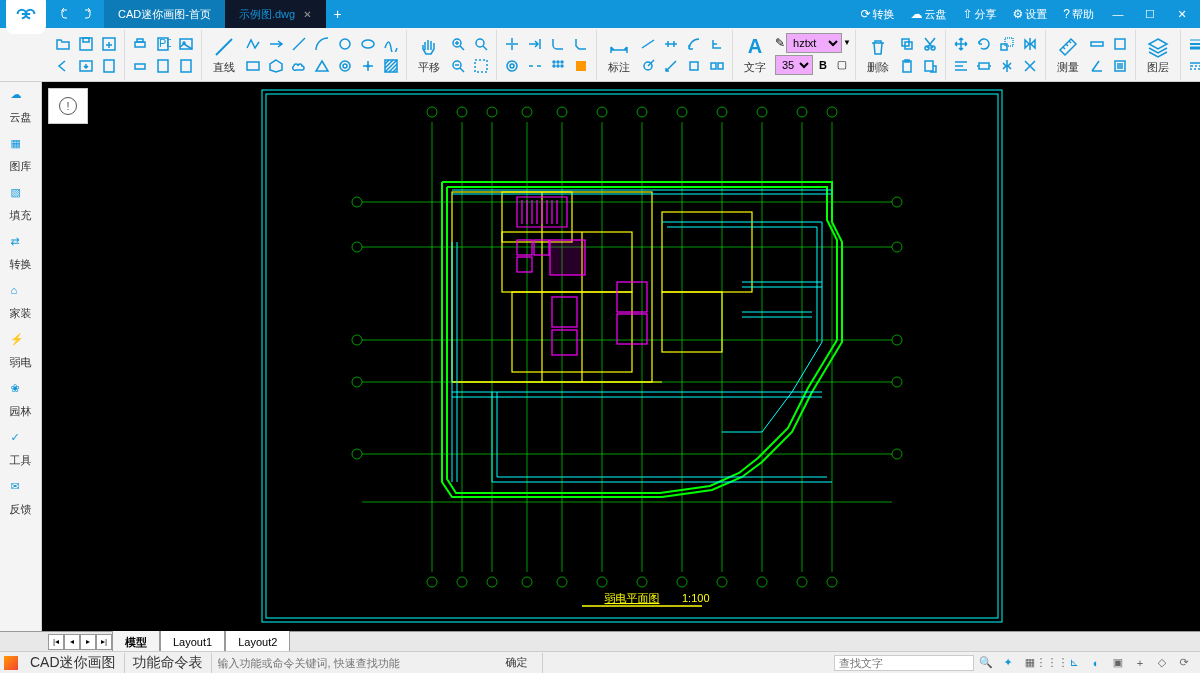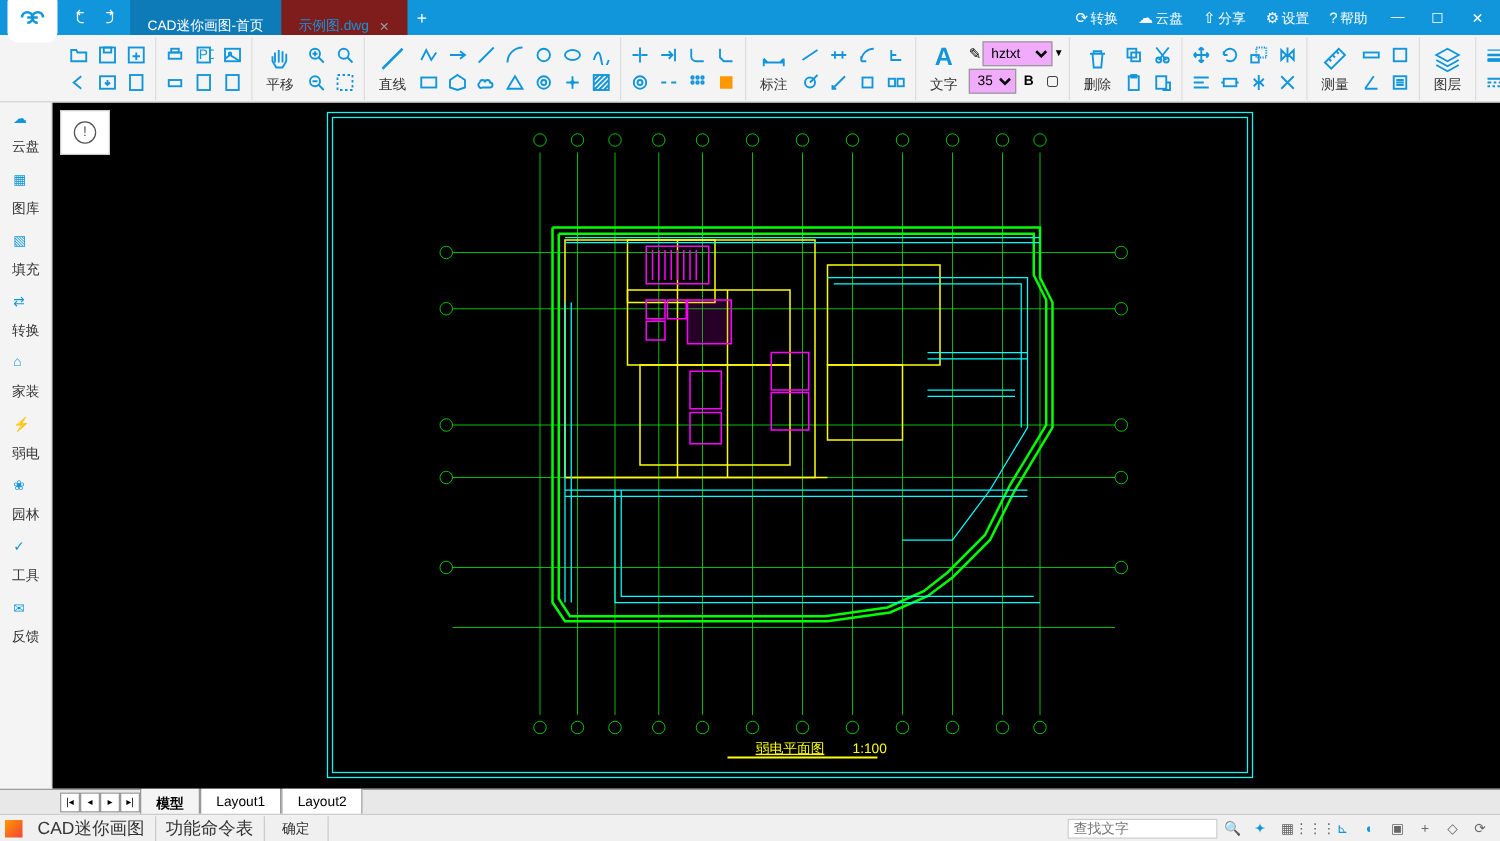"CAD迷你画图-首页" .tab { align-items: flex-end -> center }
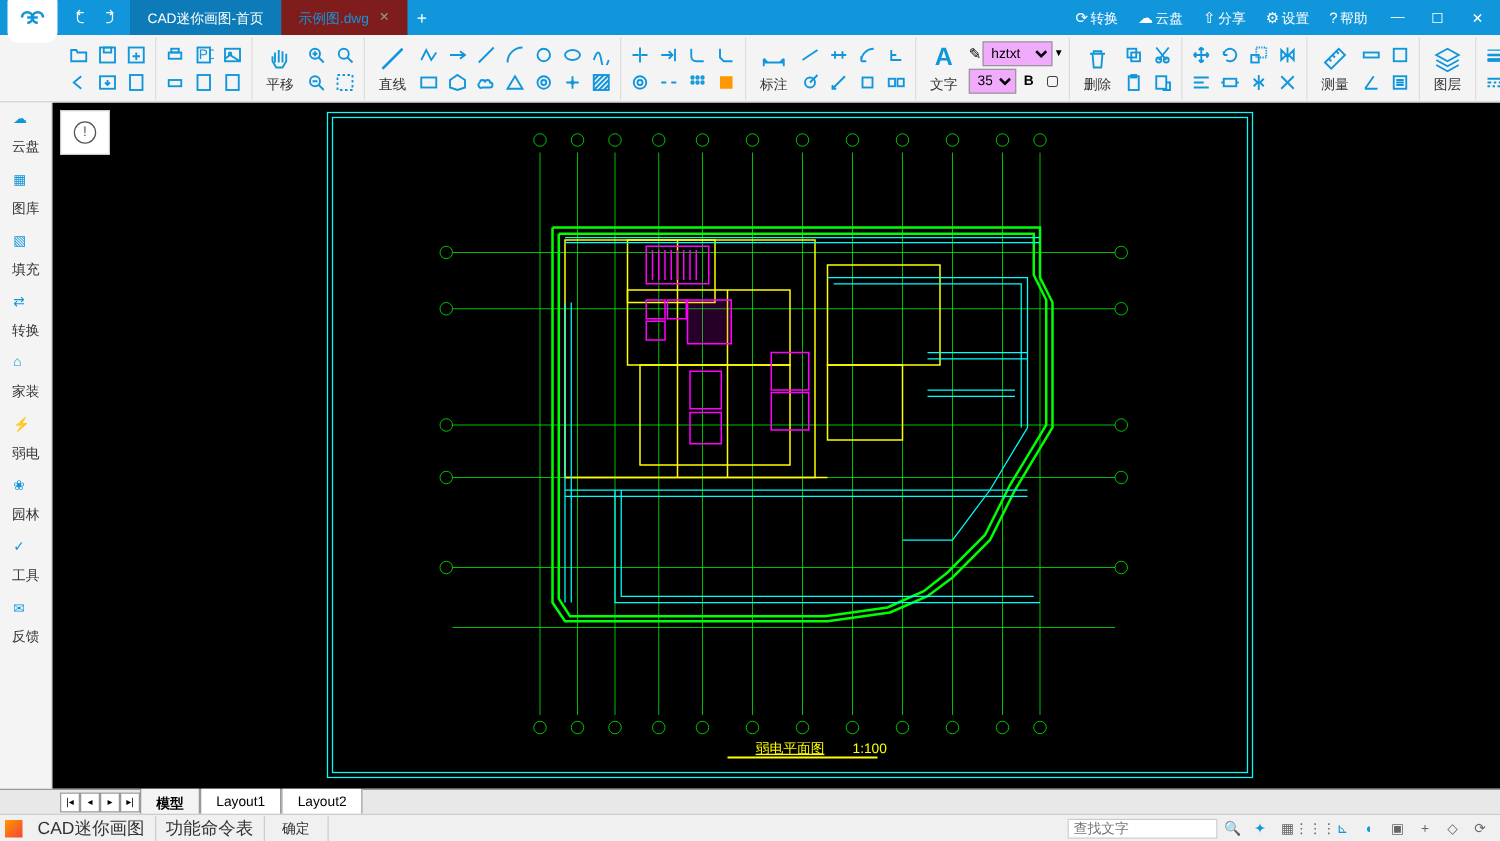"示例图.dwg" .tab.active { background: #7f1d1d -> #0f172a }
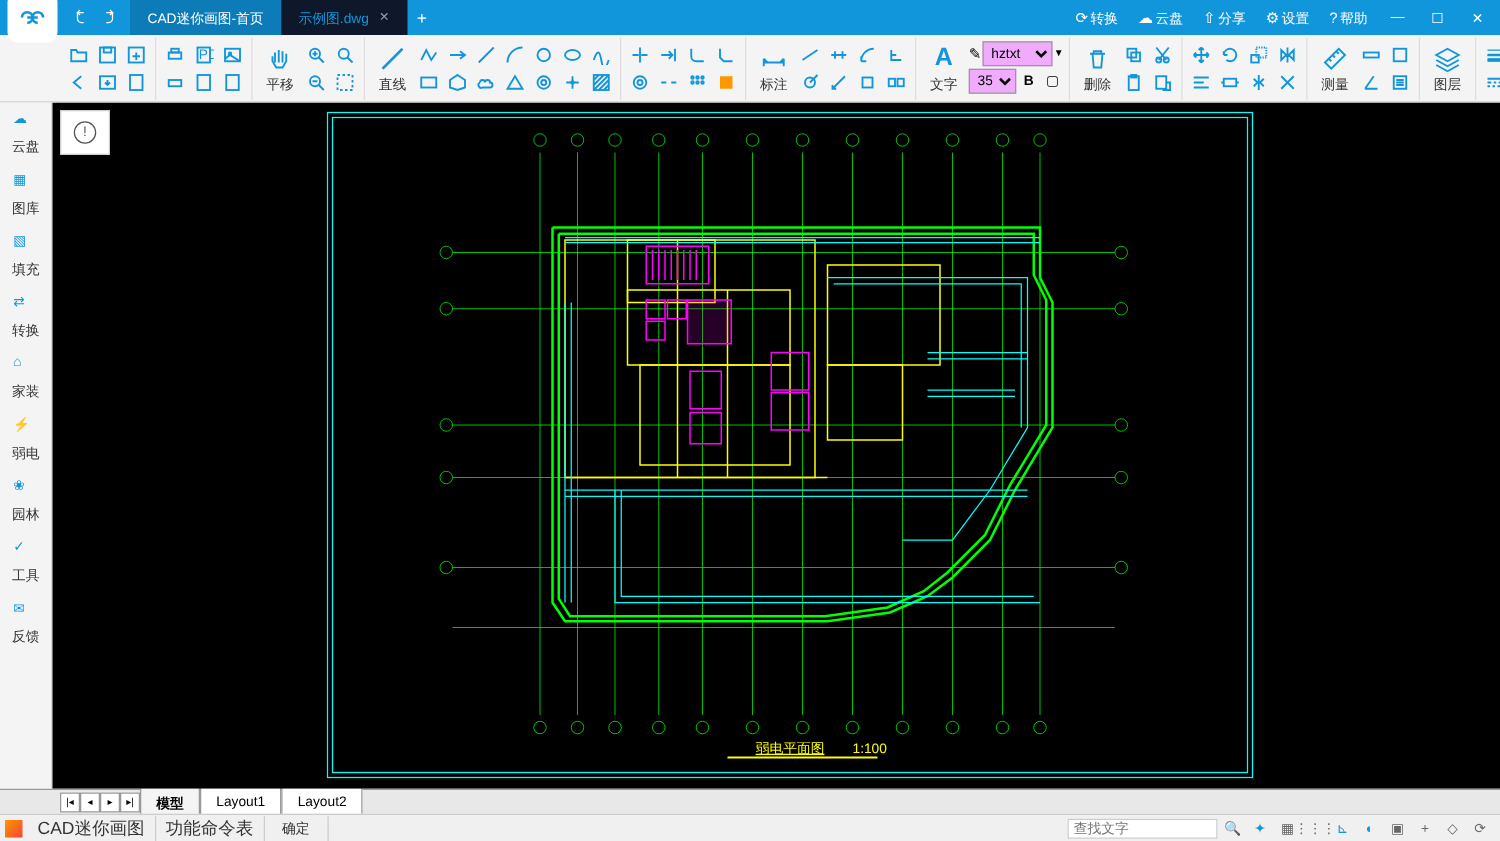"平移" div.rgroup { order: before "直线" -> after "直线" }
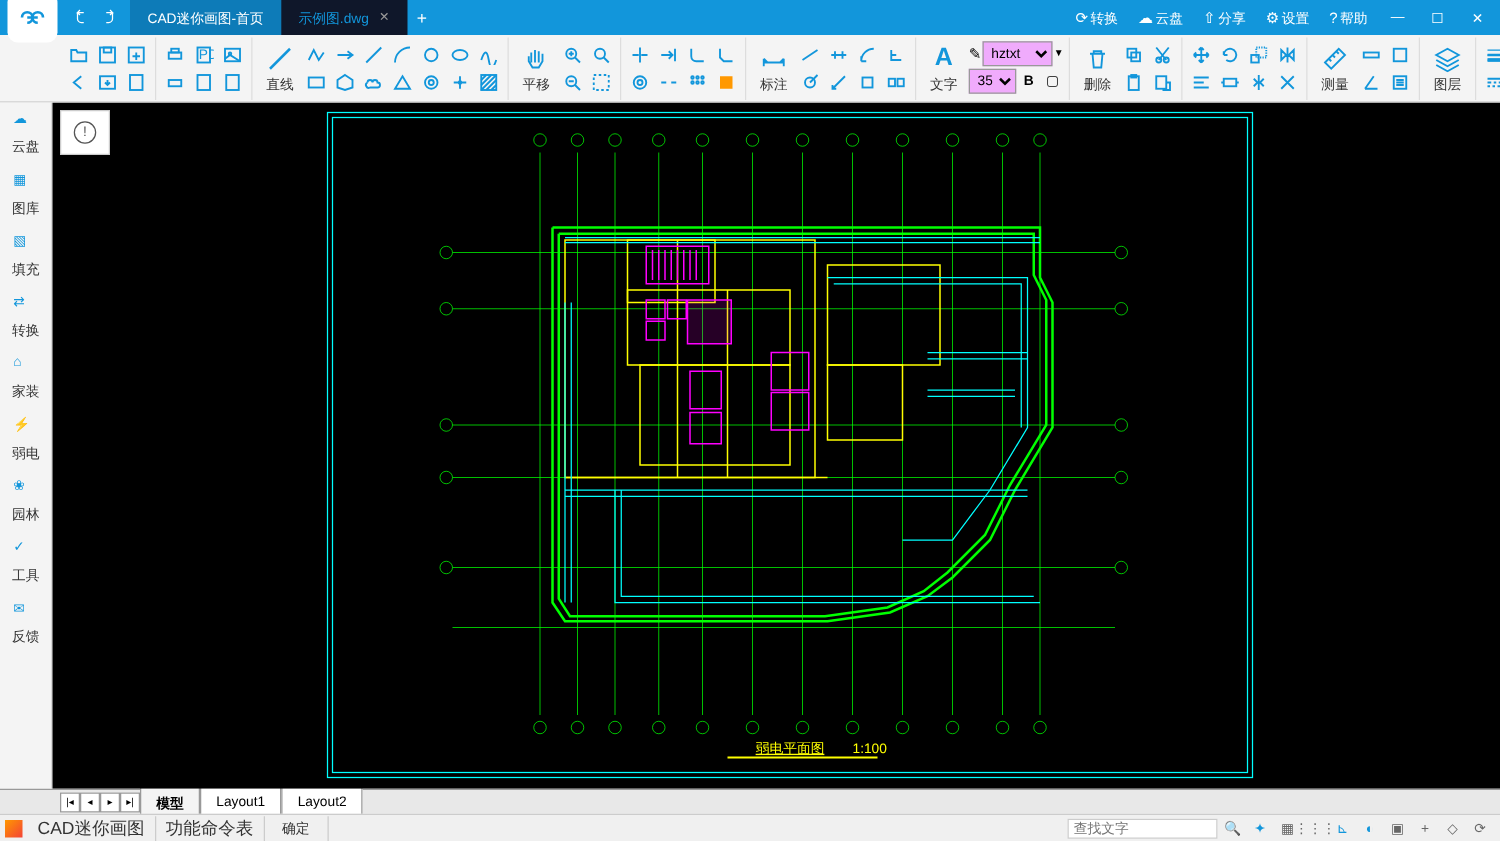"输入功能或命令关键词, 快速查找功能" input.sb-input { html: none -> <input> }
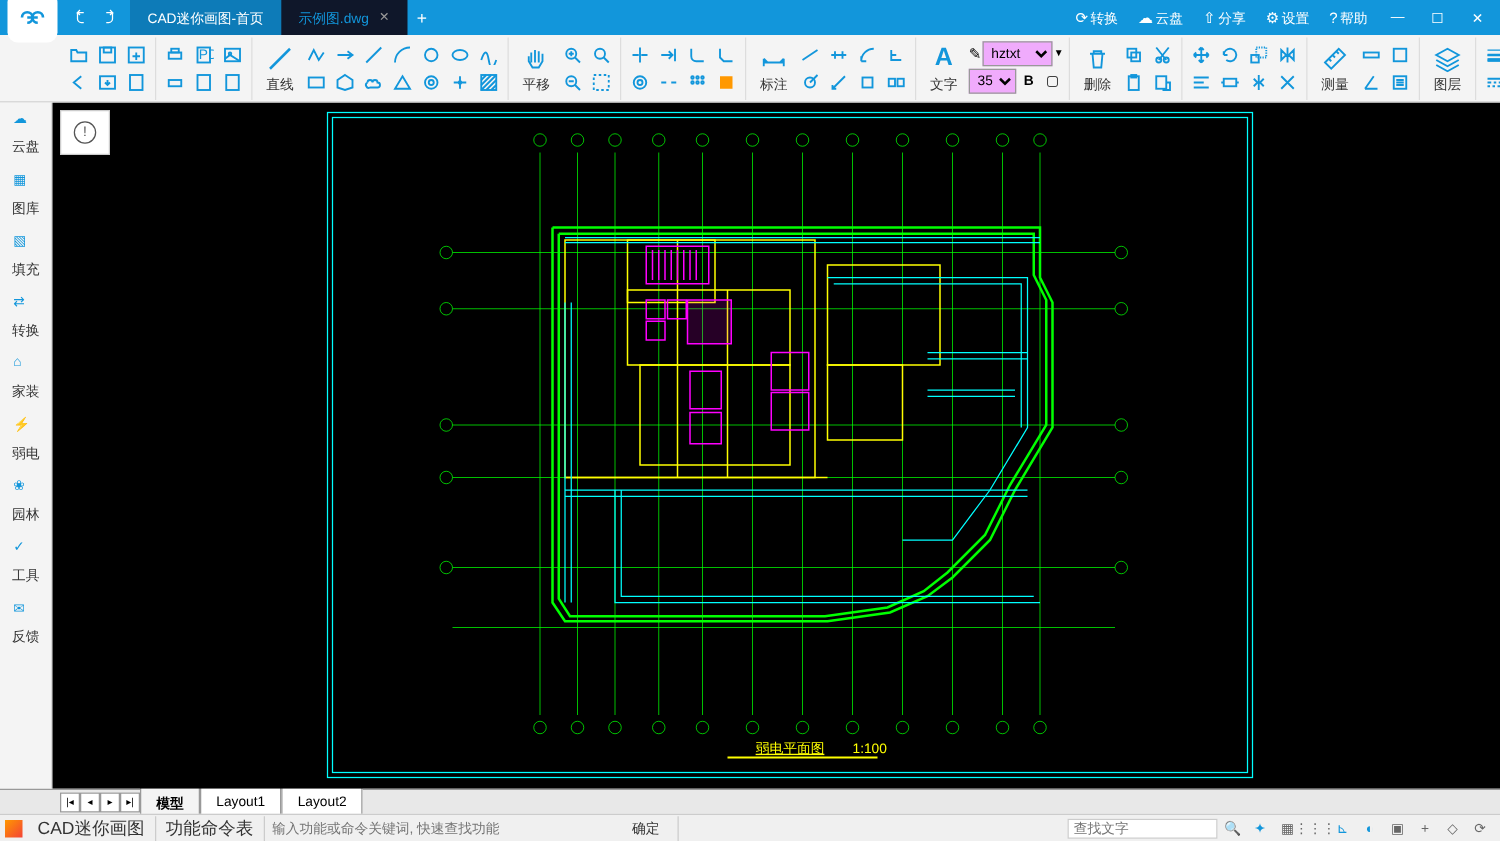"查找文字" .sb-search { width: 120px -> 140px }
